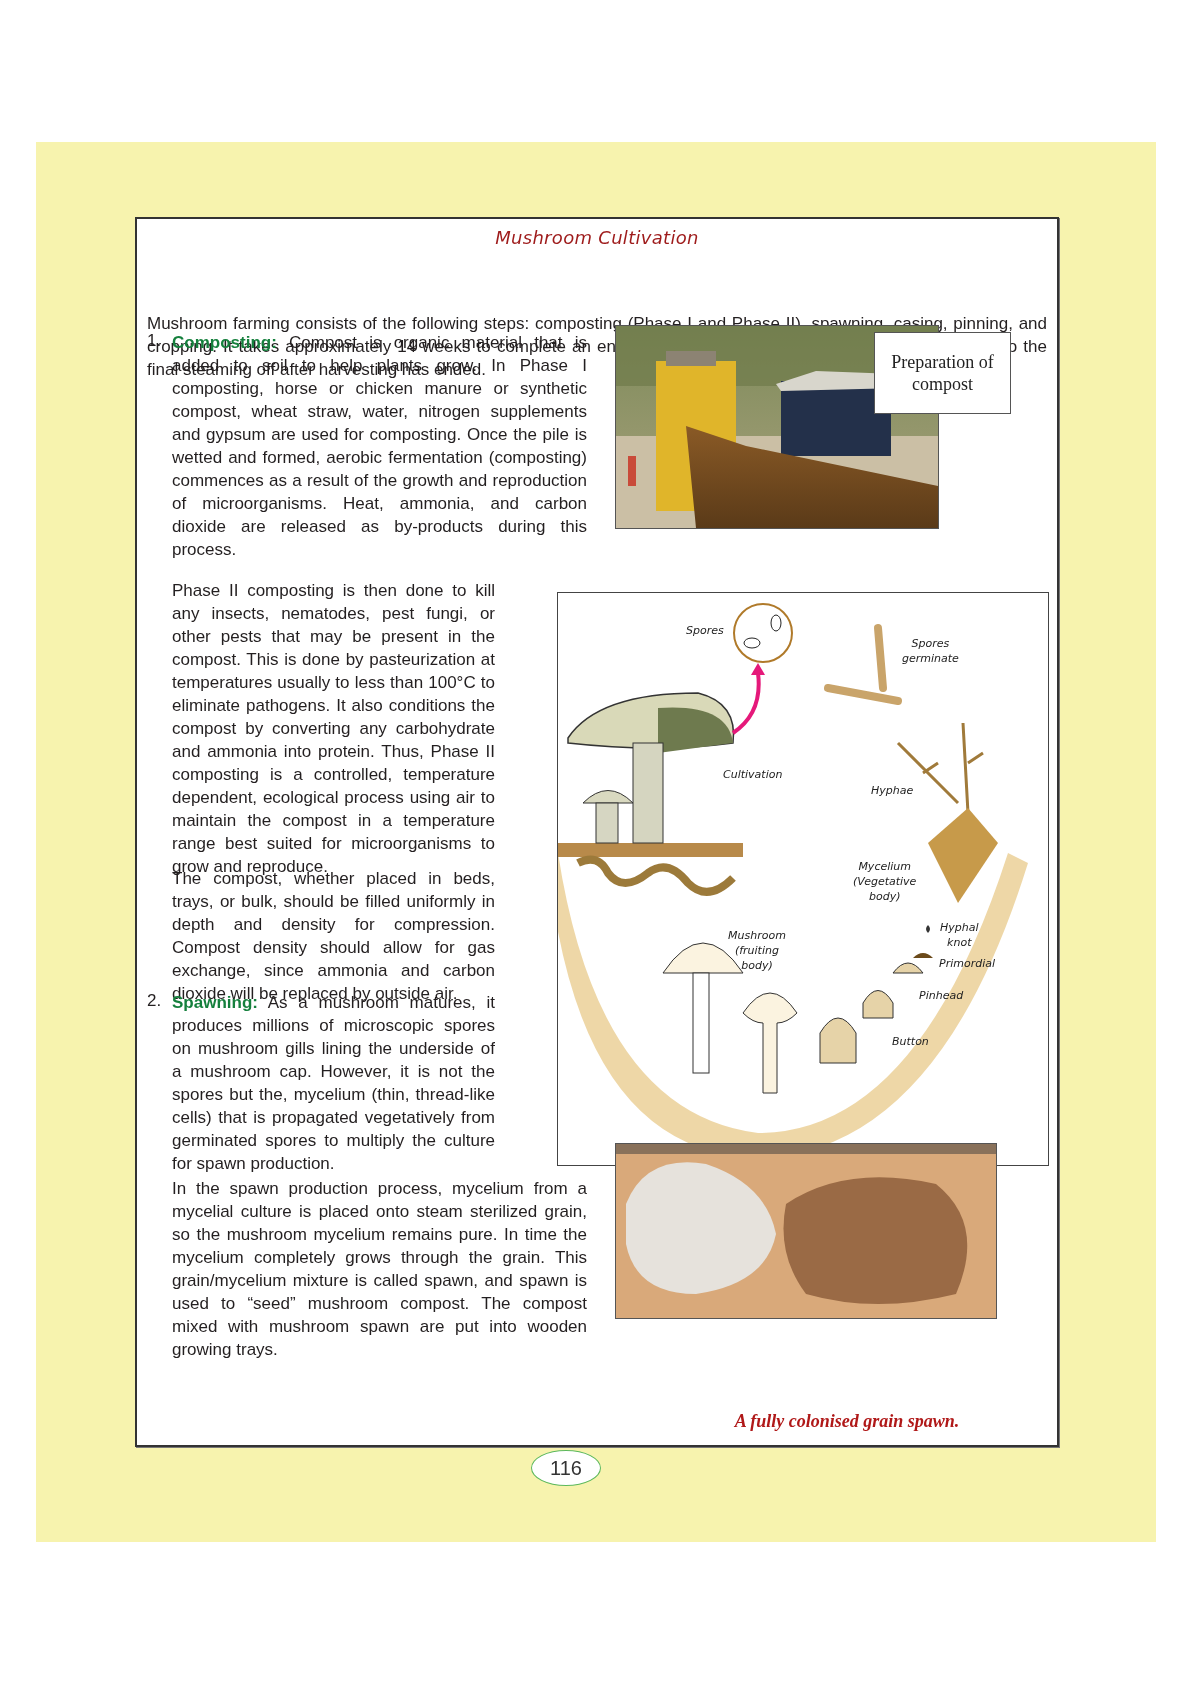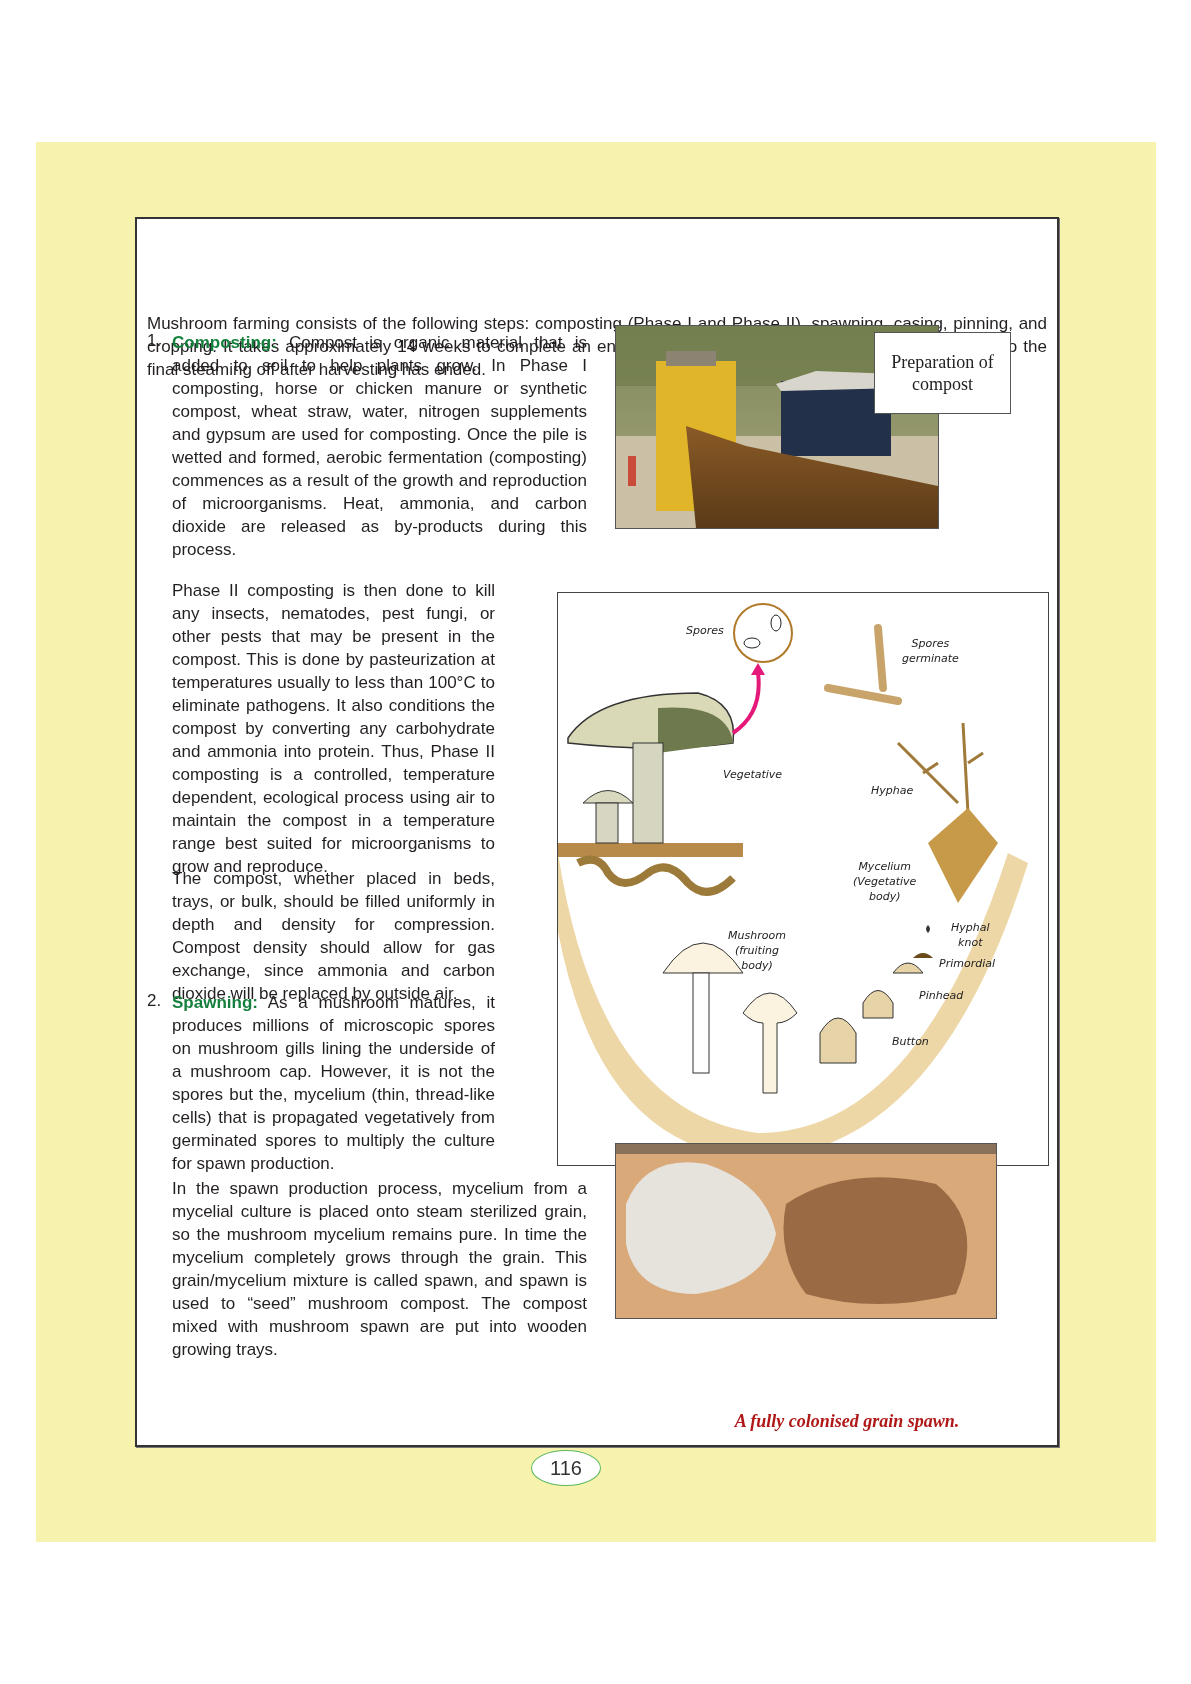"Mushroom Cultivation" div.title { html: none -> <div>Mushroom Cultivation</div> }
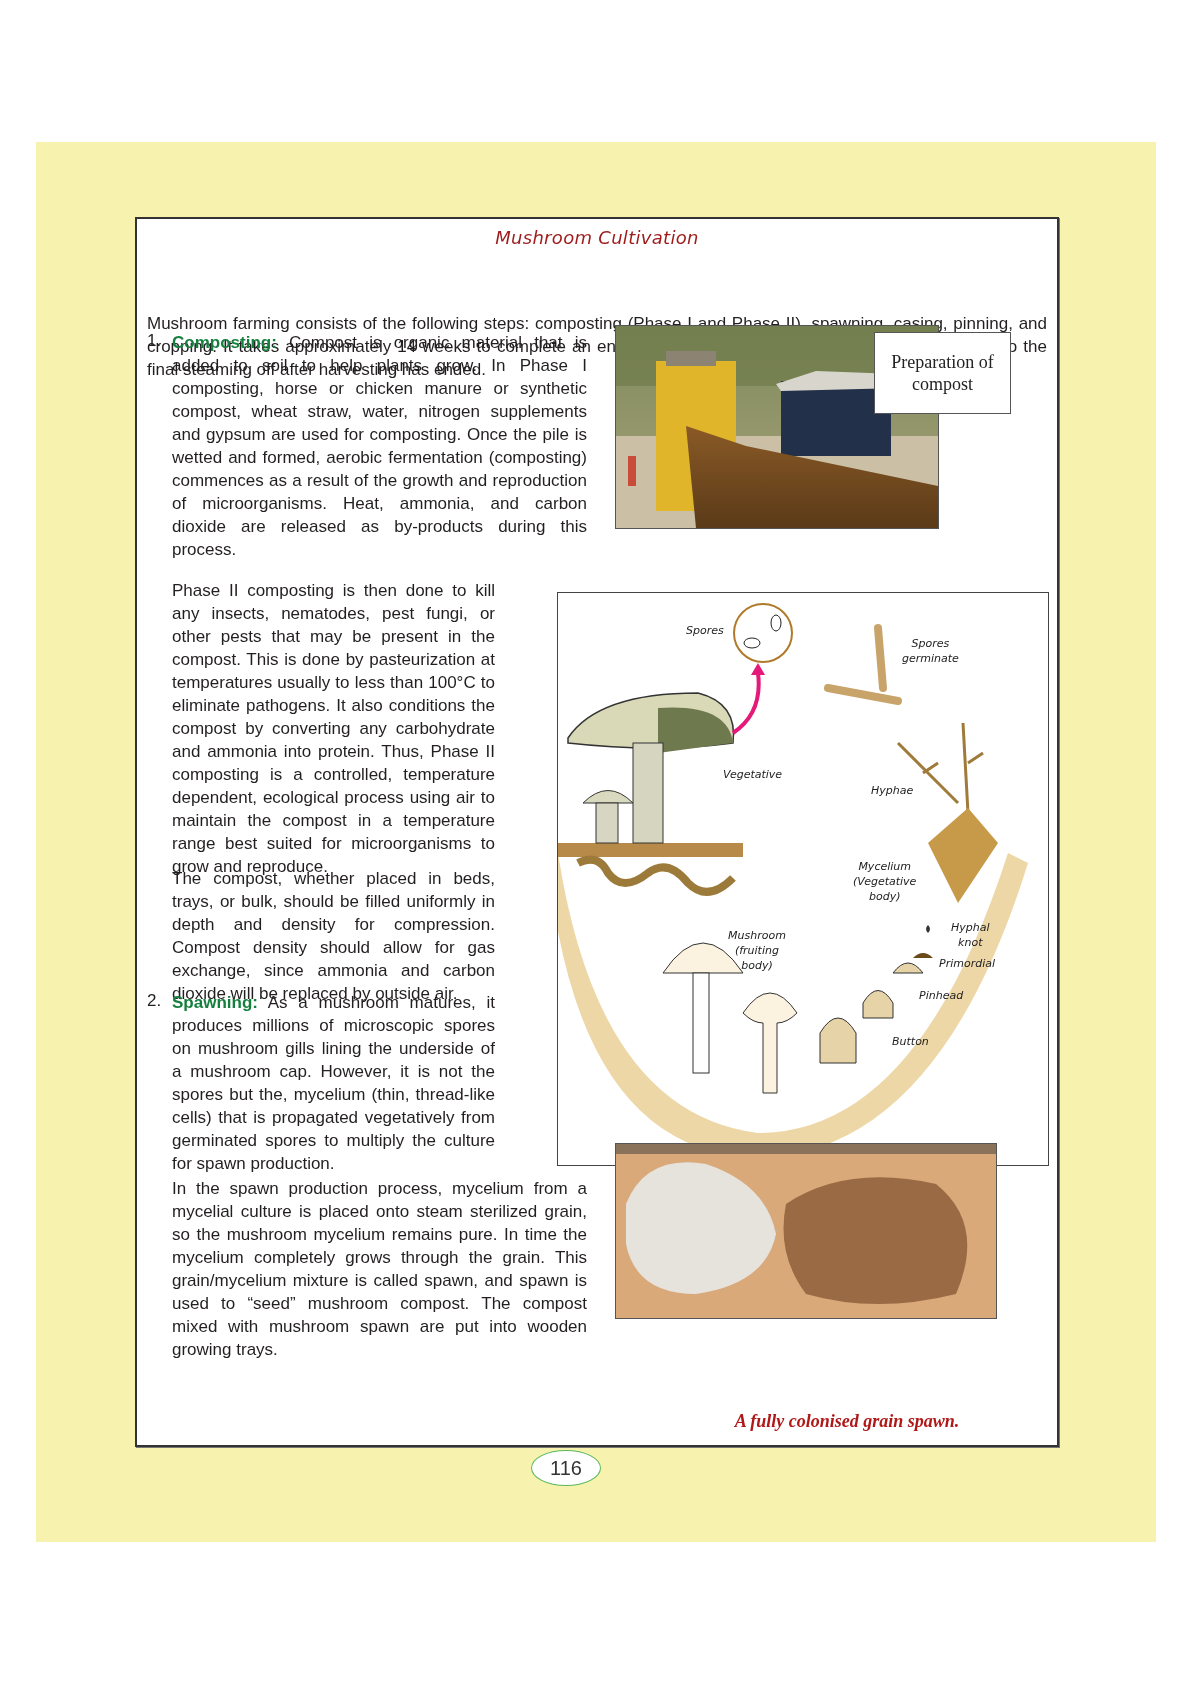"Vegetative" div.dlabel { text: Vegetative -> Cultivation }
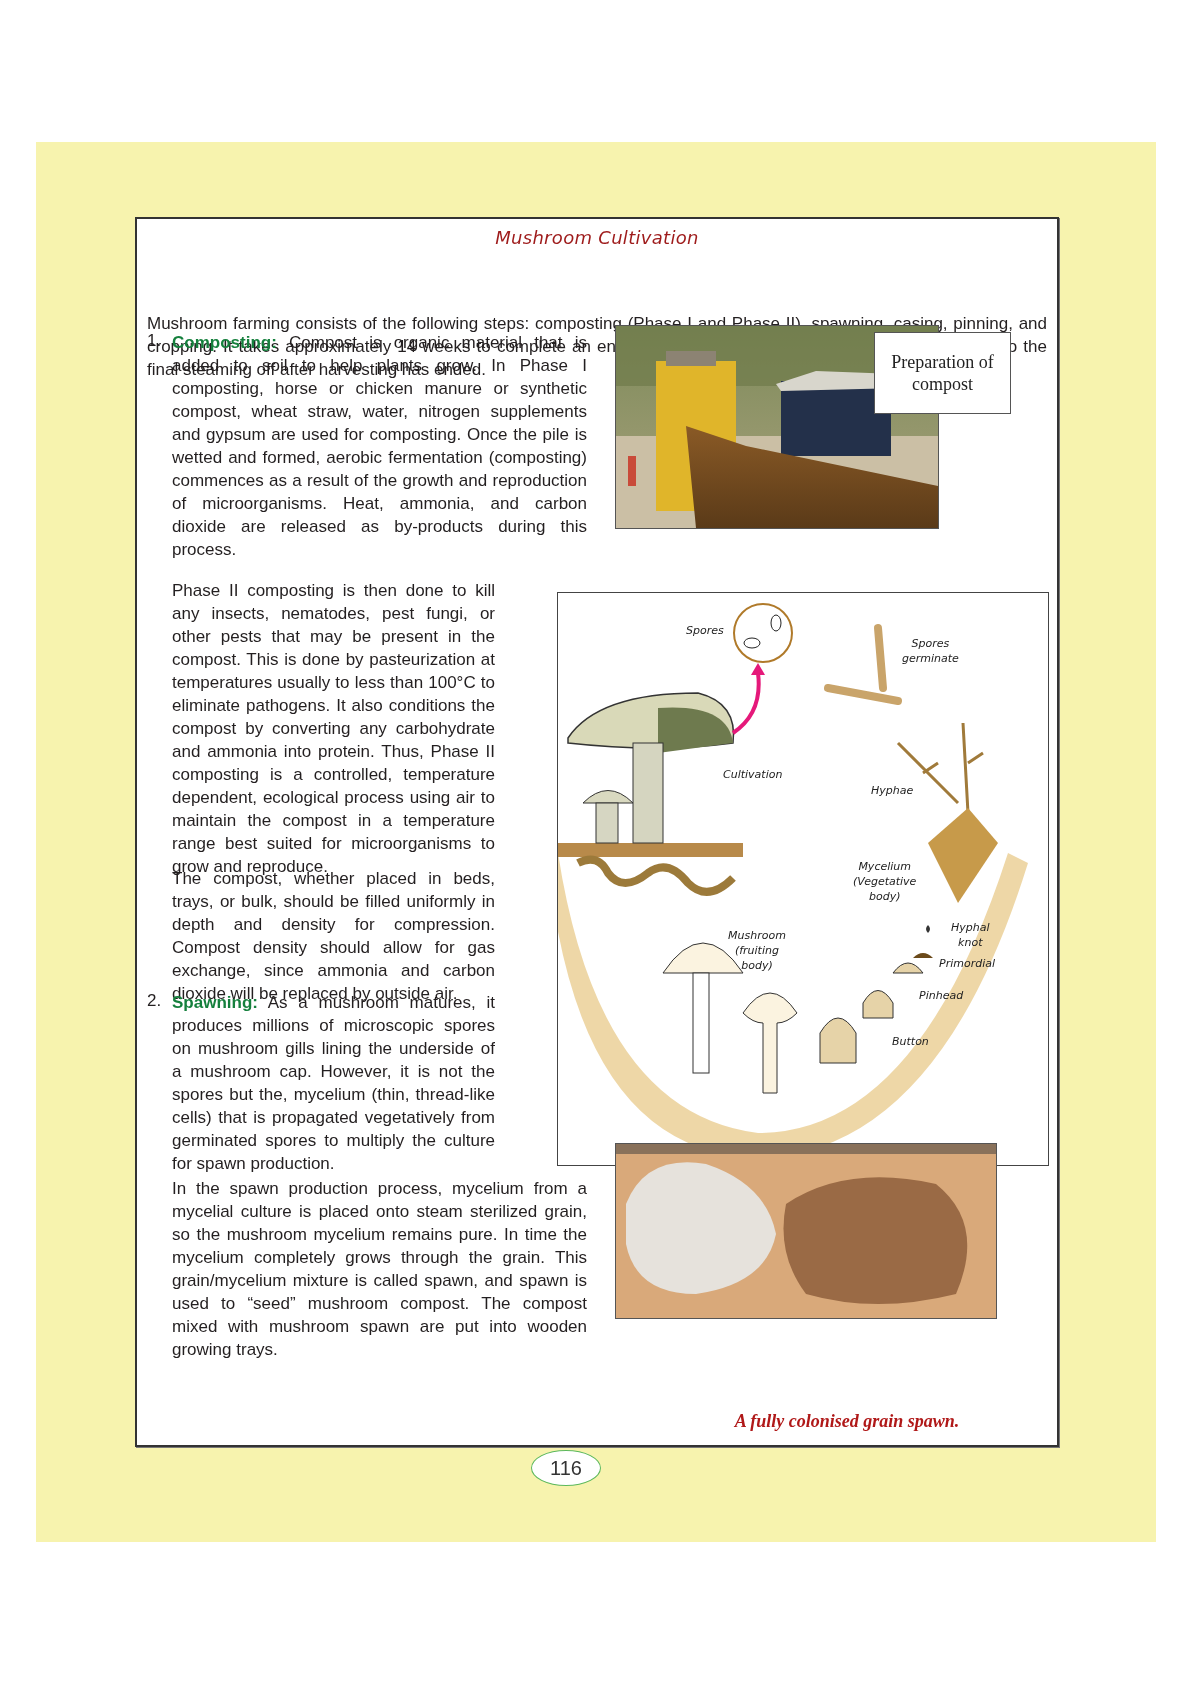"Hyphal" div.dlabel { left: 393px -> 382px }
